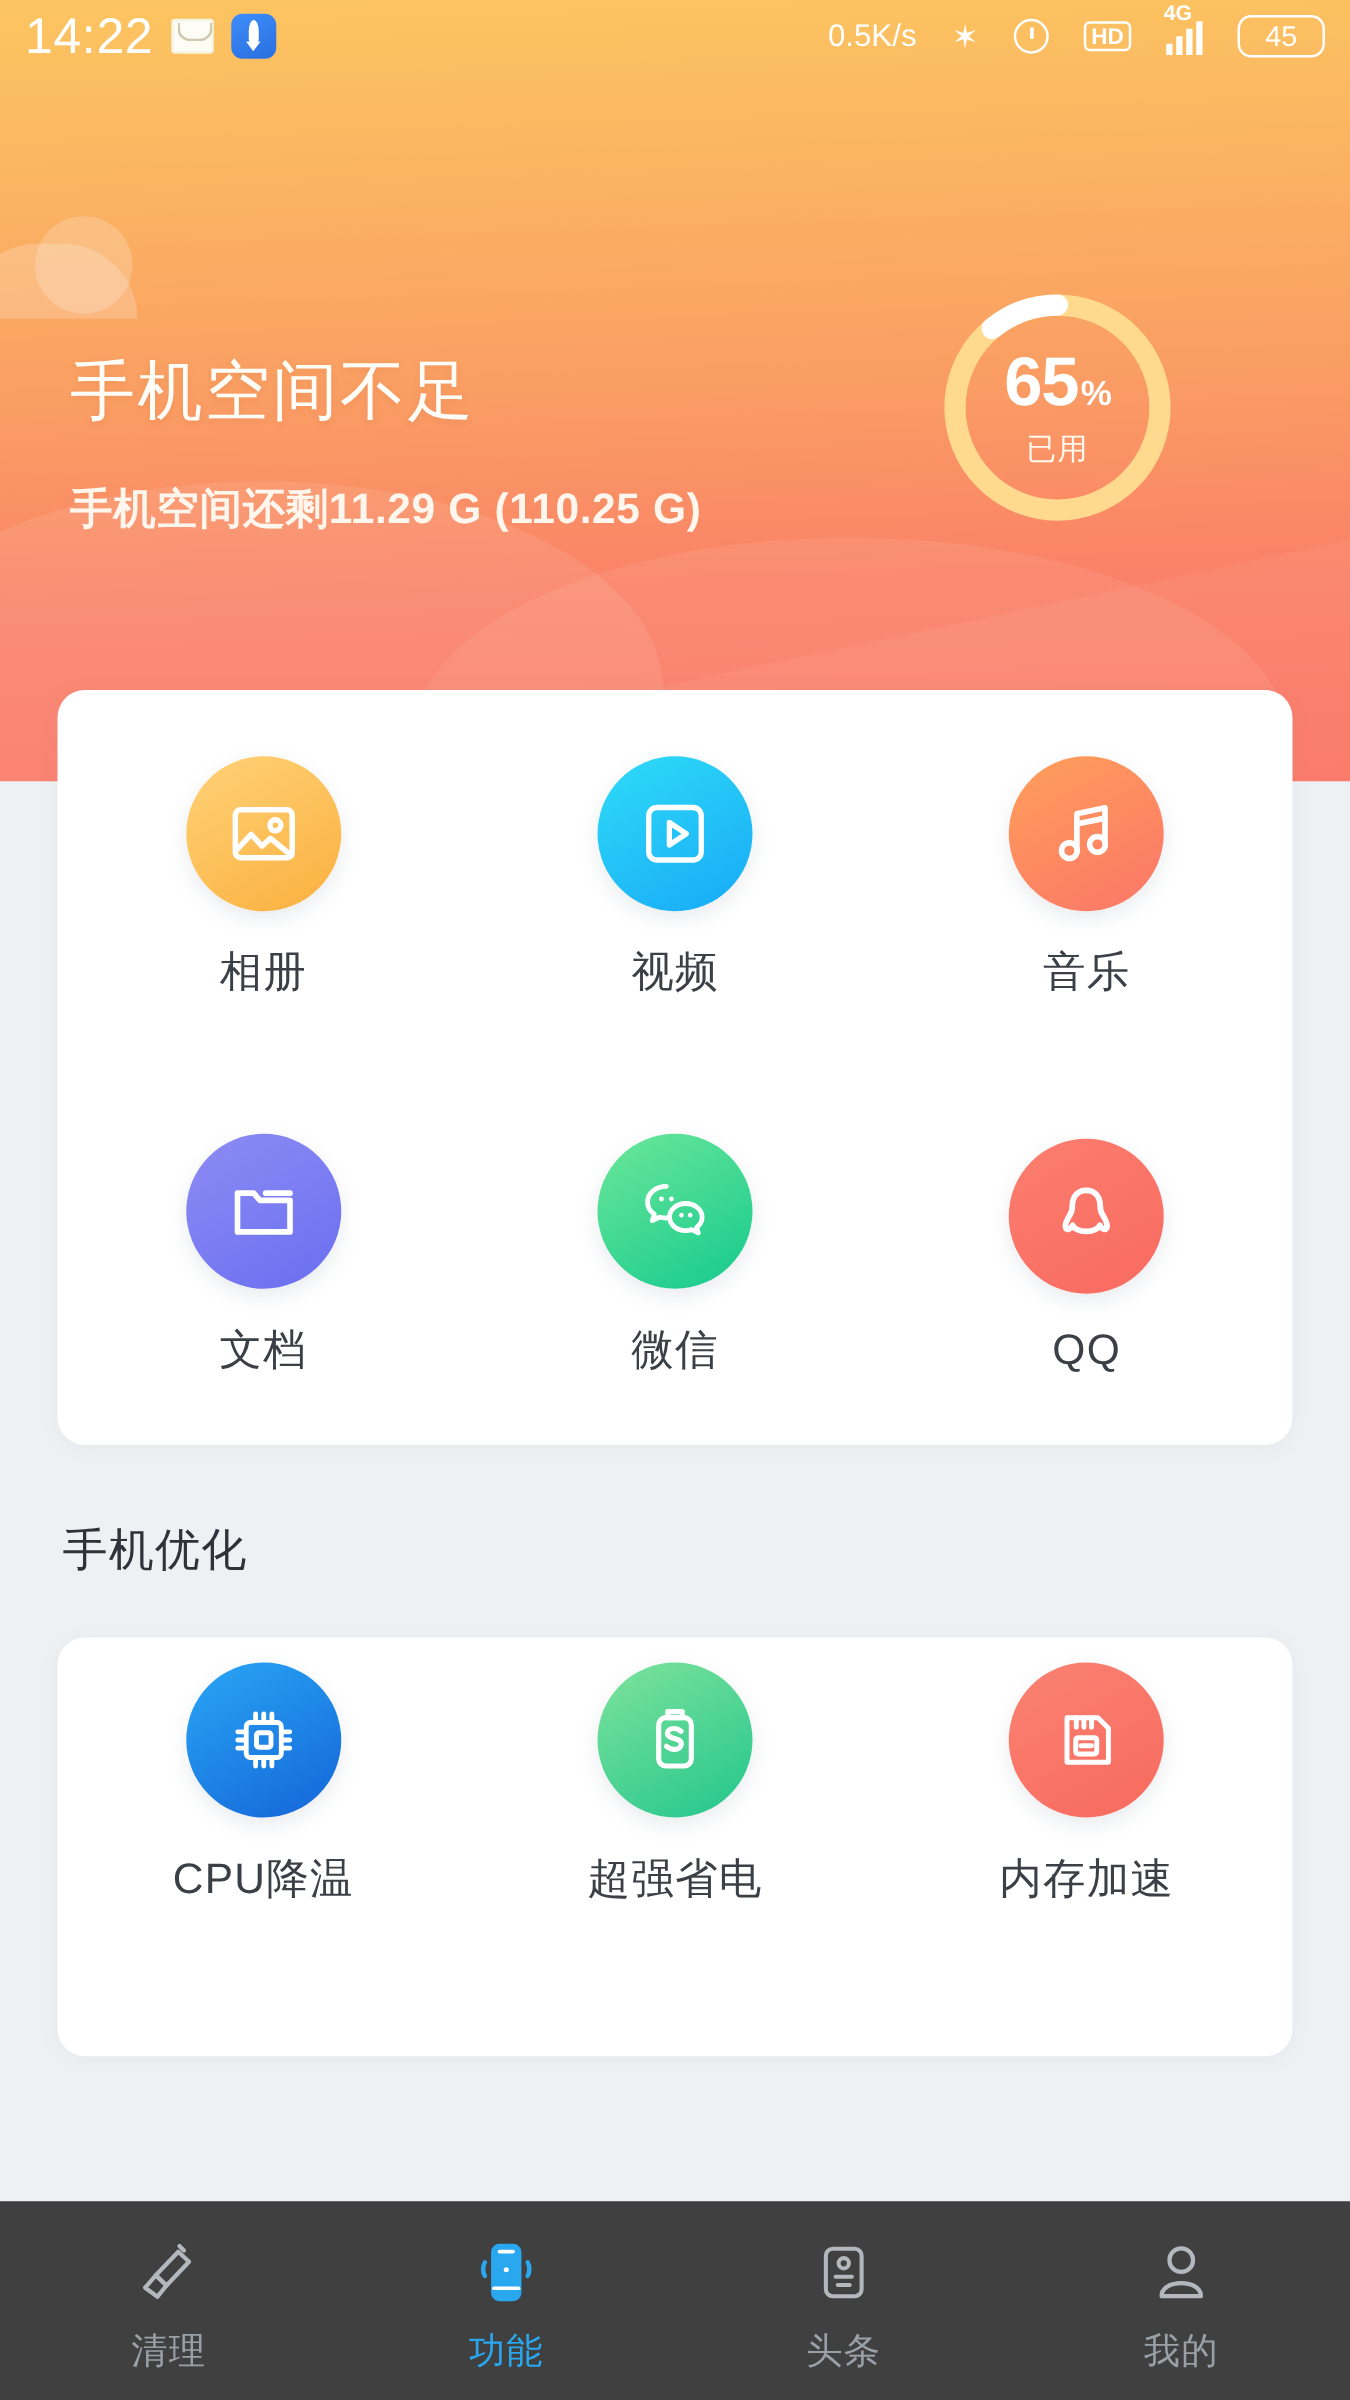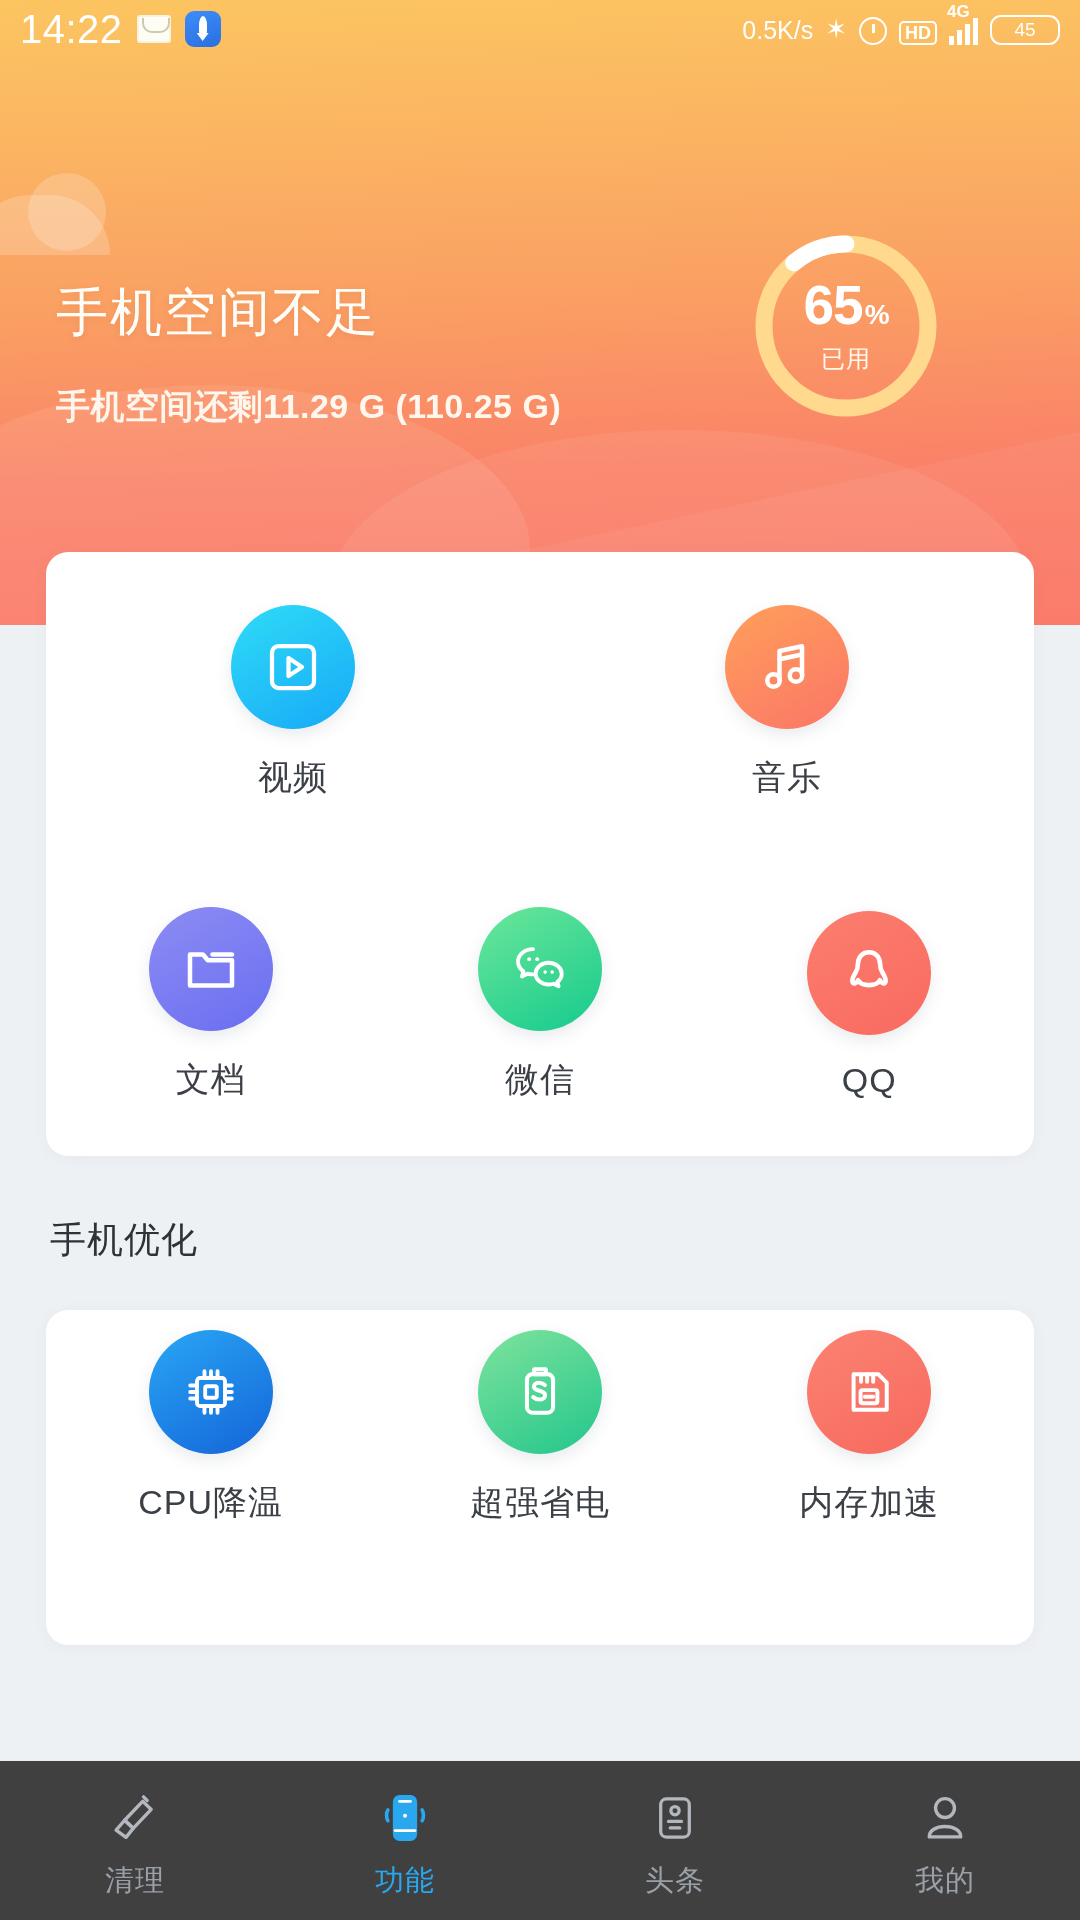"0.5K/s" .sb-right { align-items: flex-end -> center; gap: 12px -> 28px }
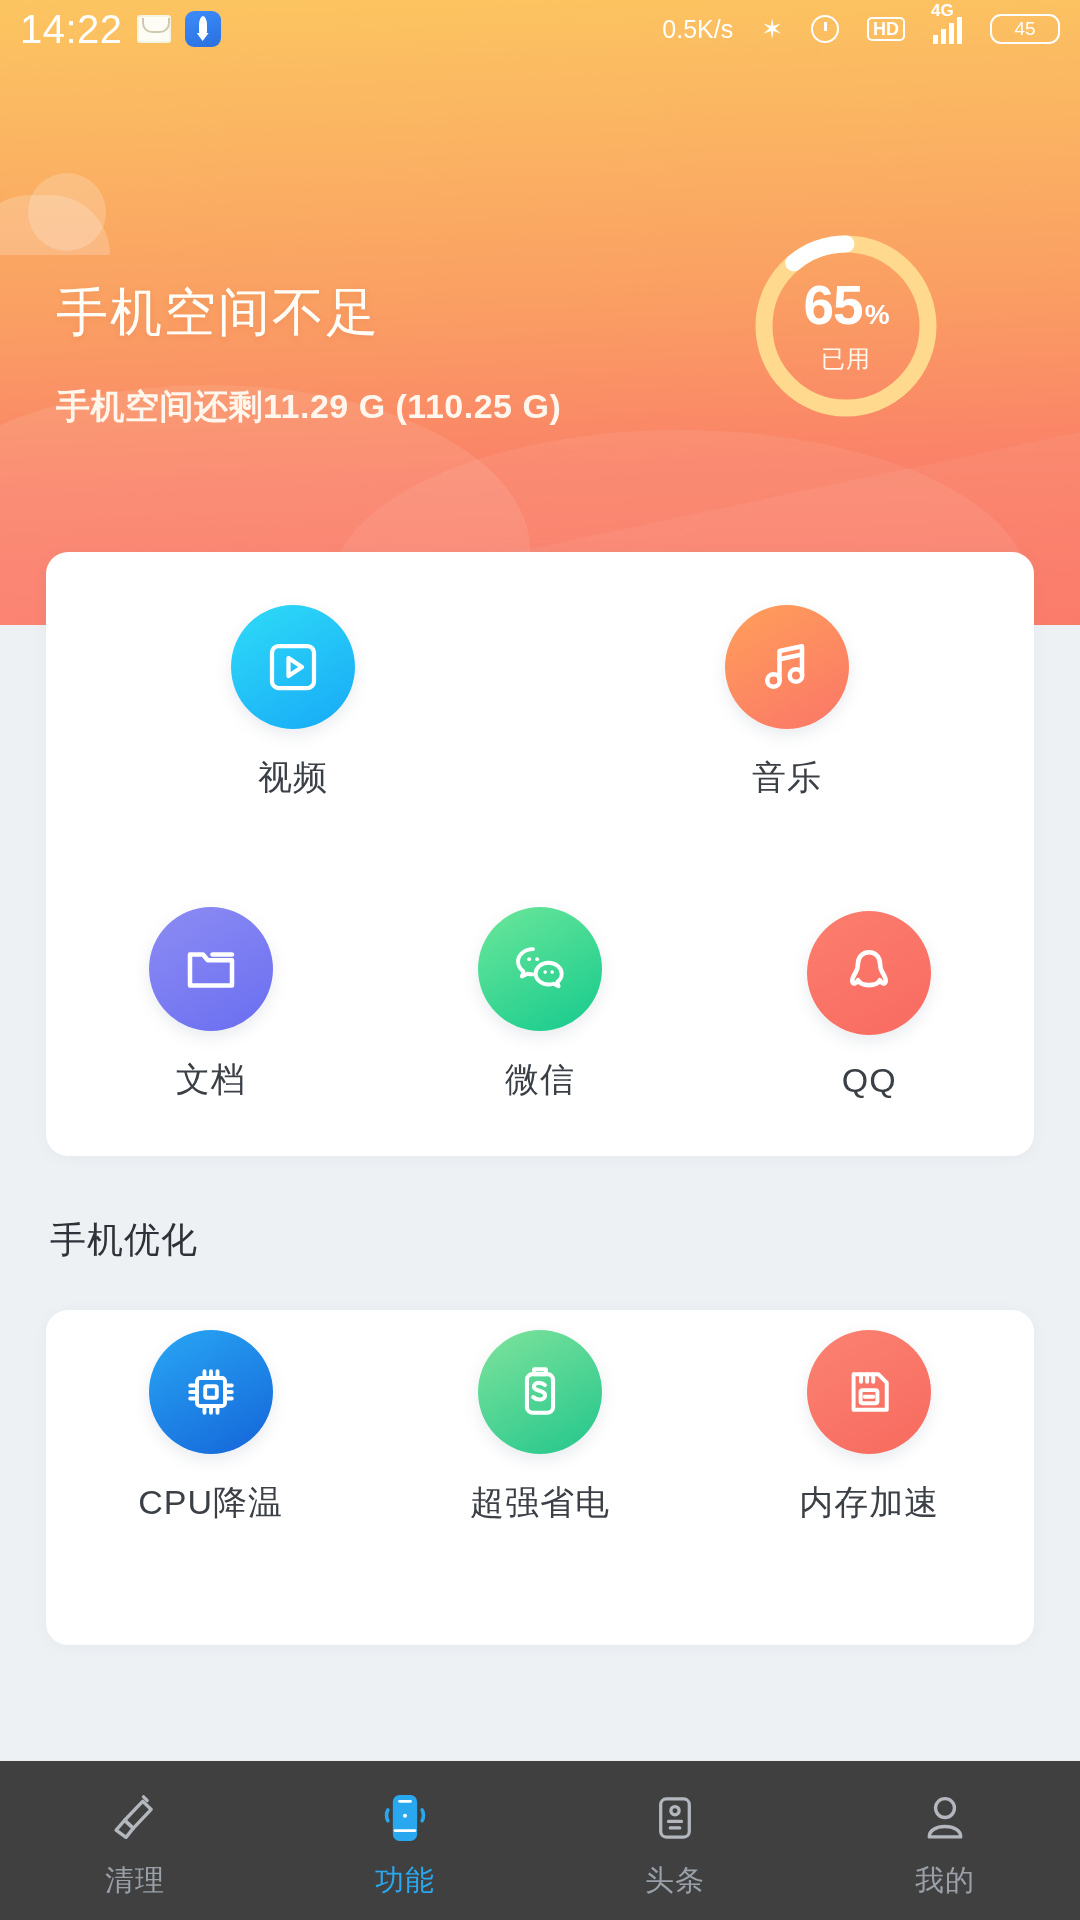"45" .sb-batt { font-size: 19px -> 23px }
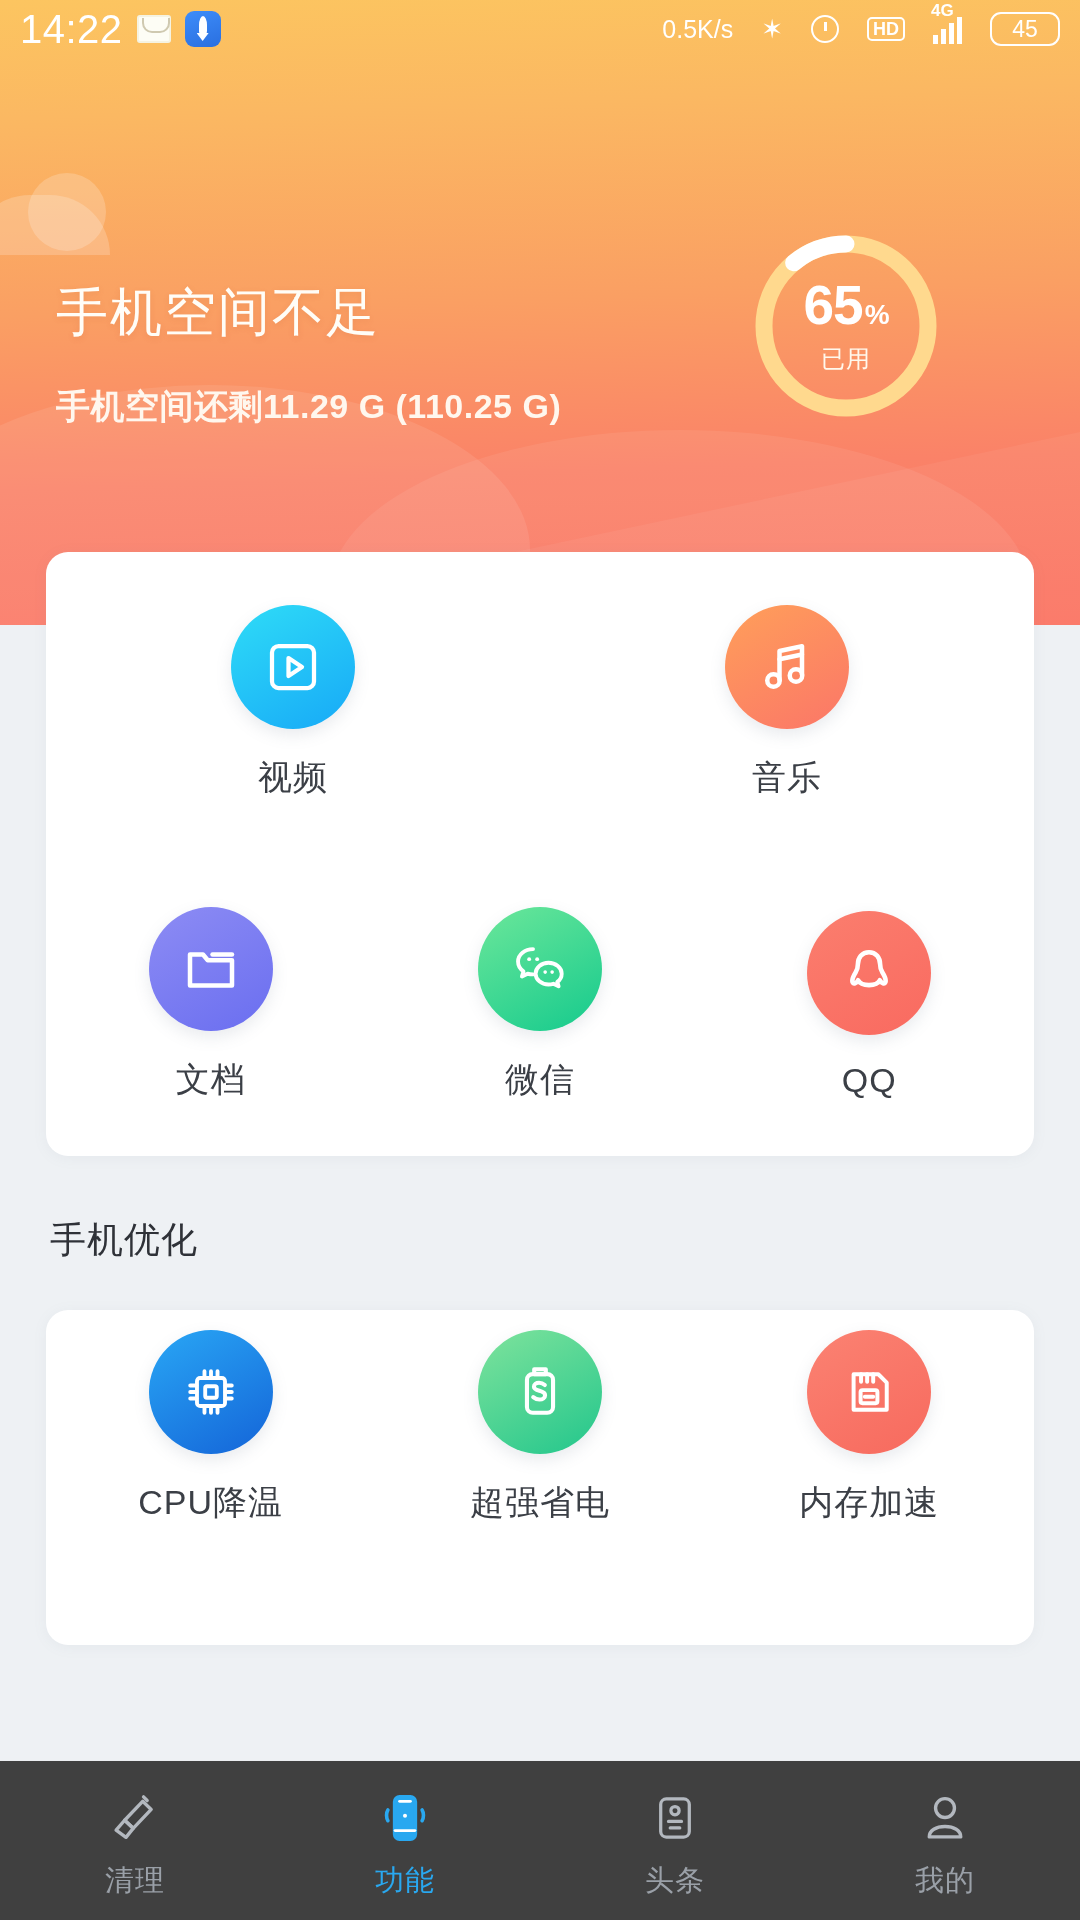"相册" div.cell { html: none -> <div> <div> <svg> <rect></rect> <circle></circle> <path></path> </svg> </div> <div>相册</div> </div> }
